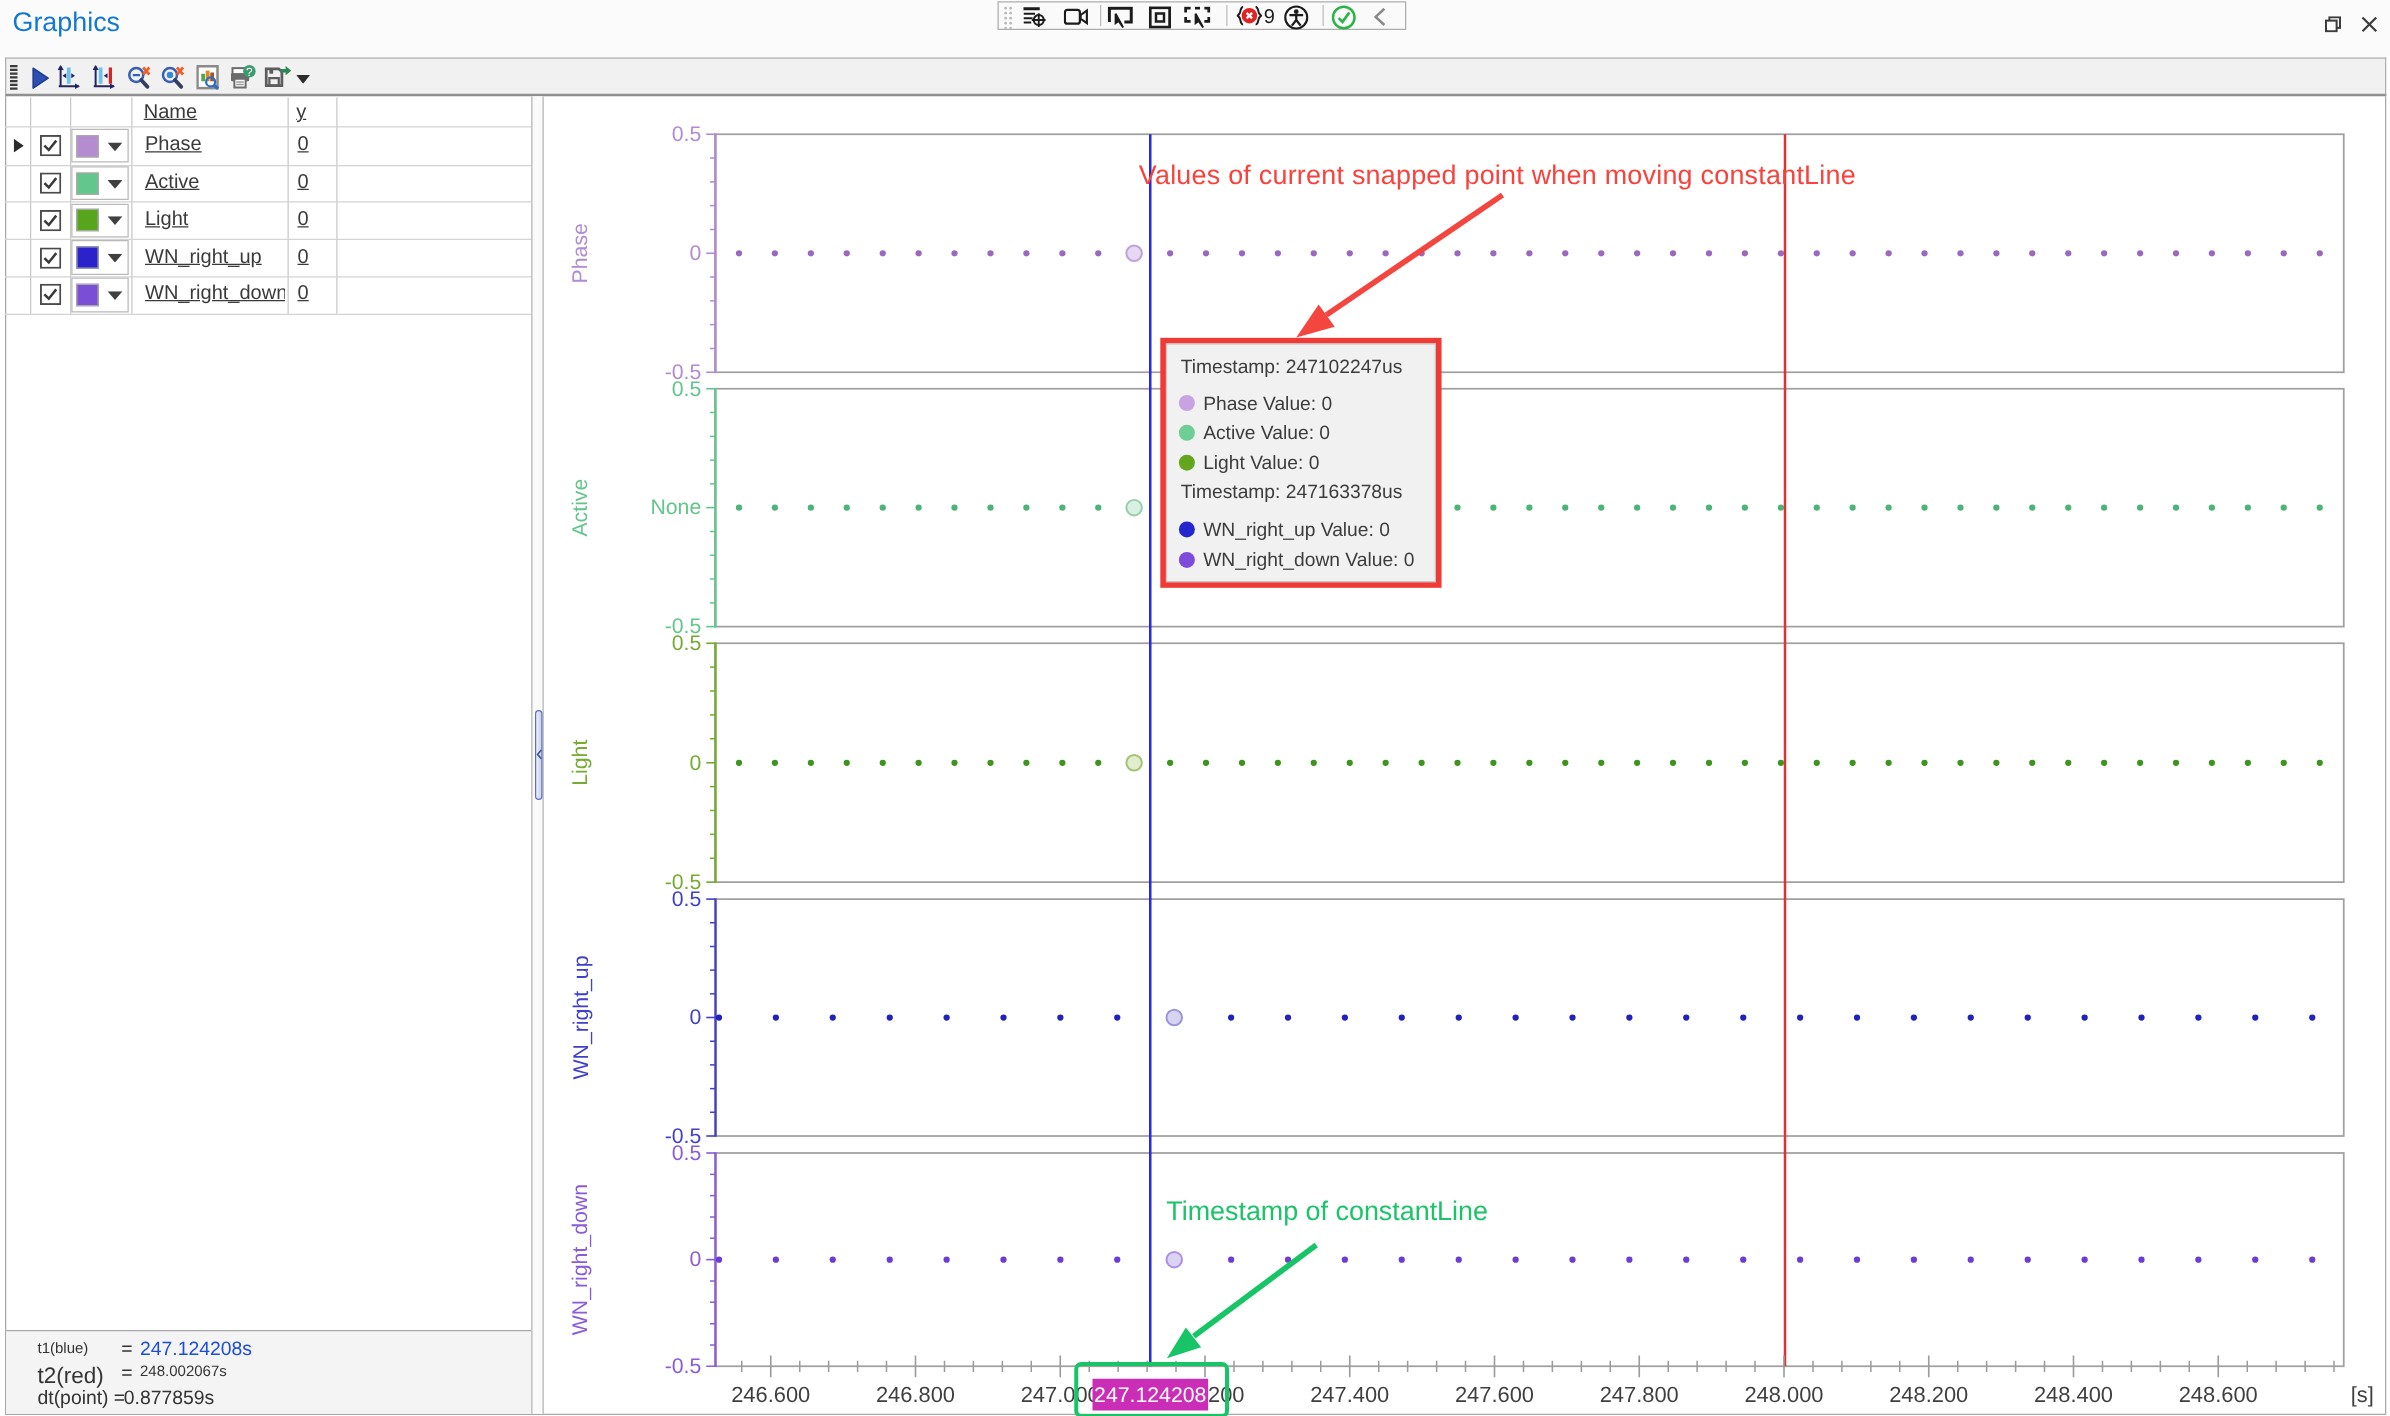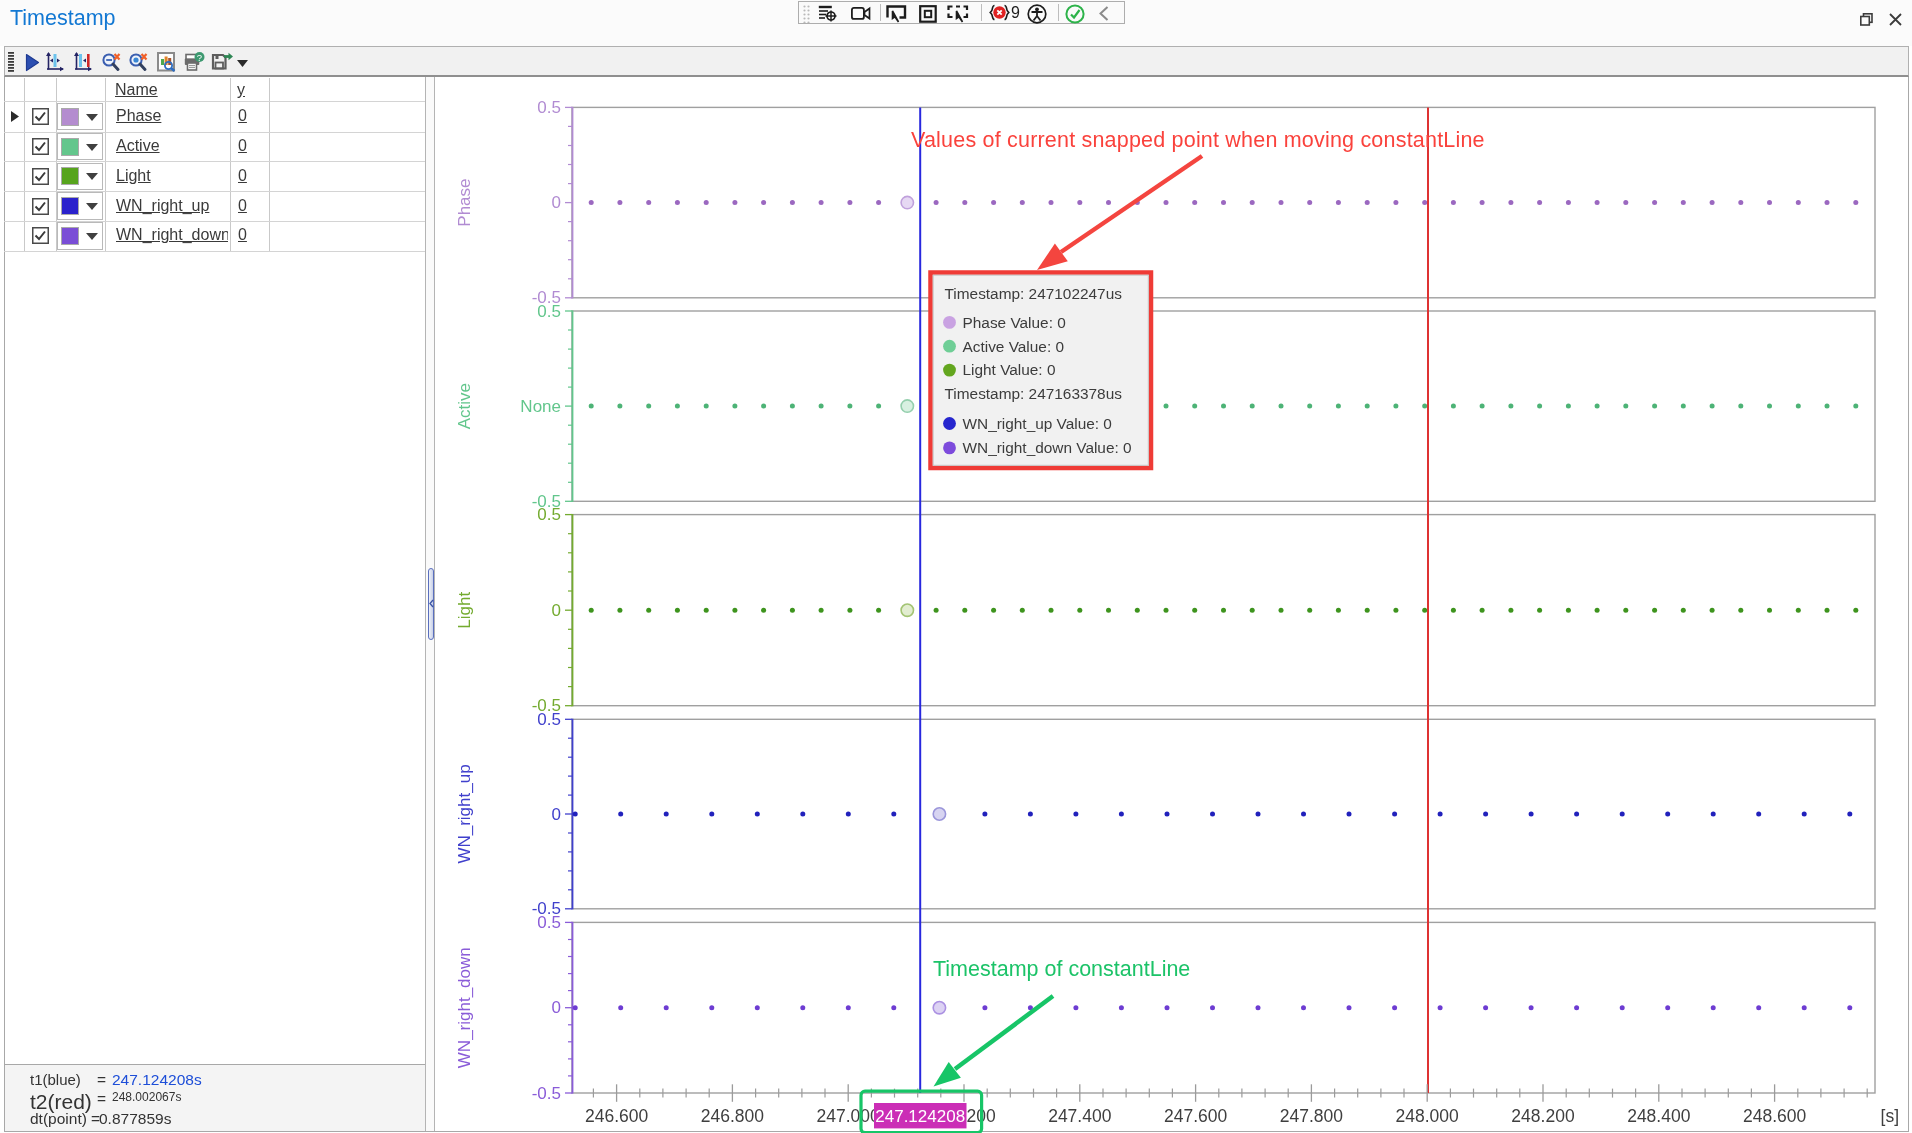"Timestamp" div.abs { text: Timestamp -> Graphics }
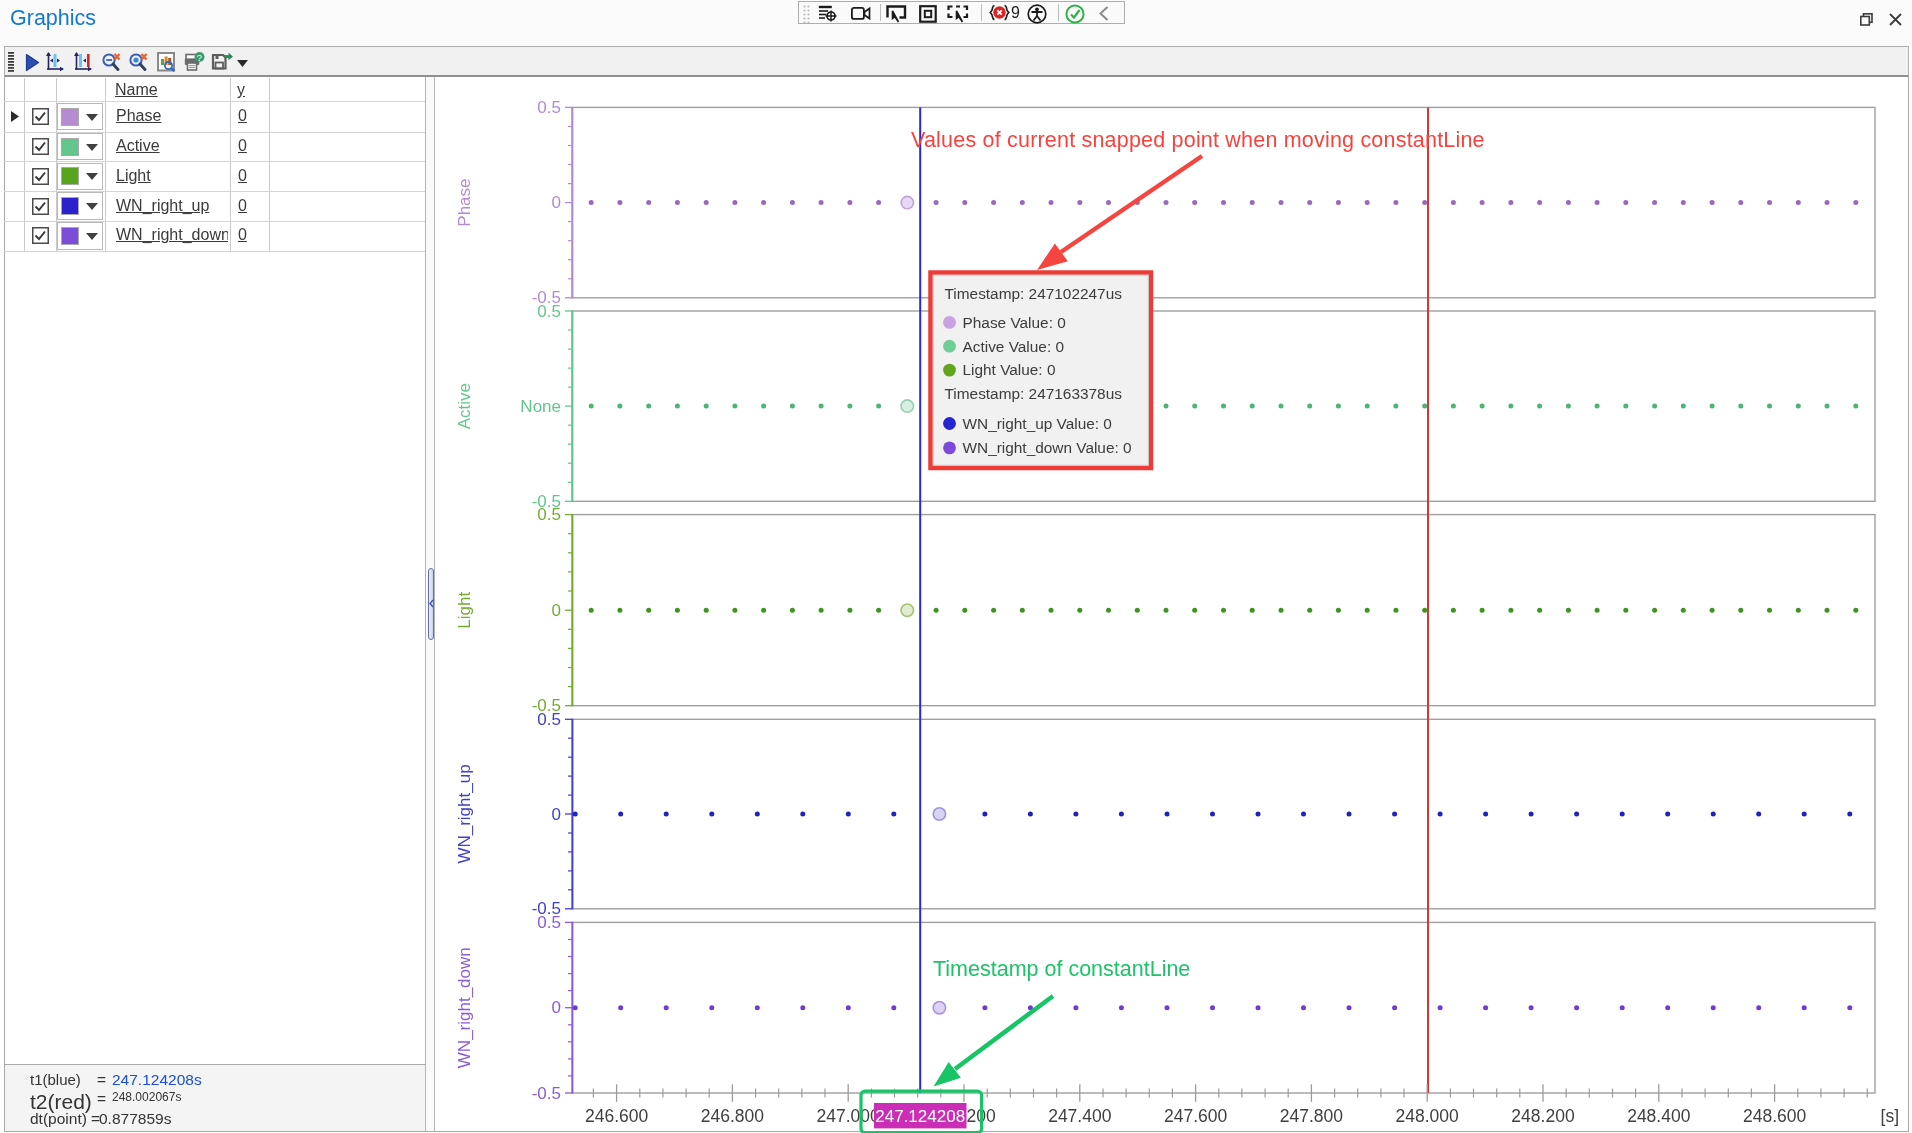"t1(blue)" div.abs { font-size: 15px -> 12px }
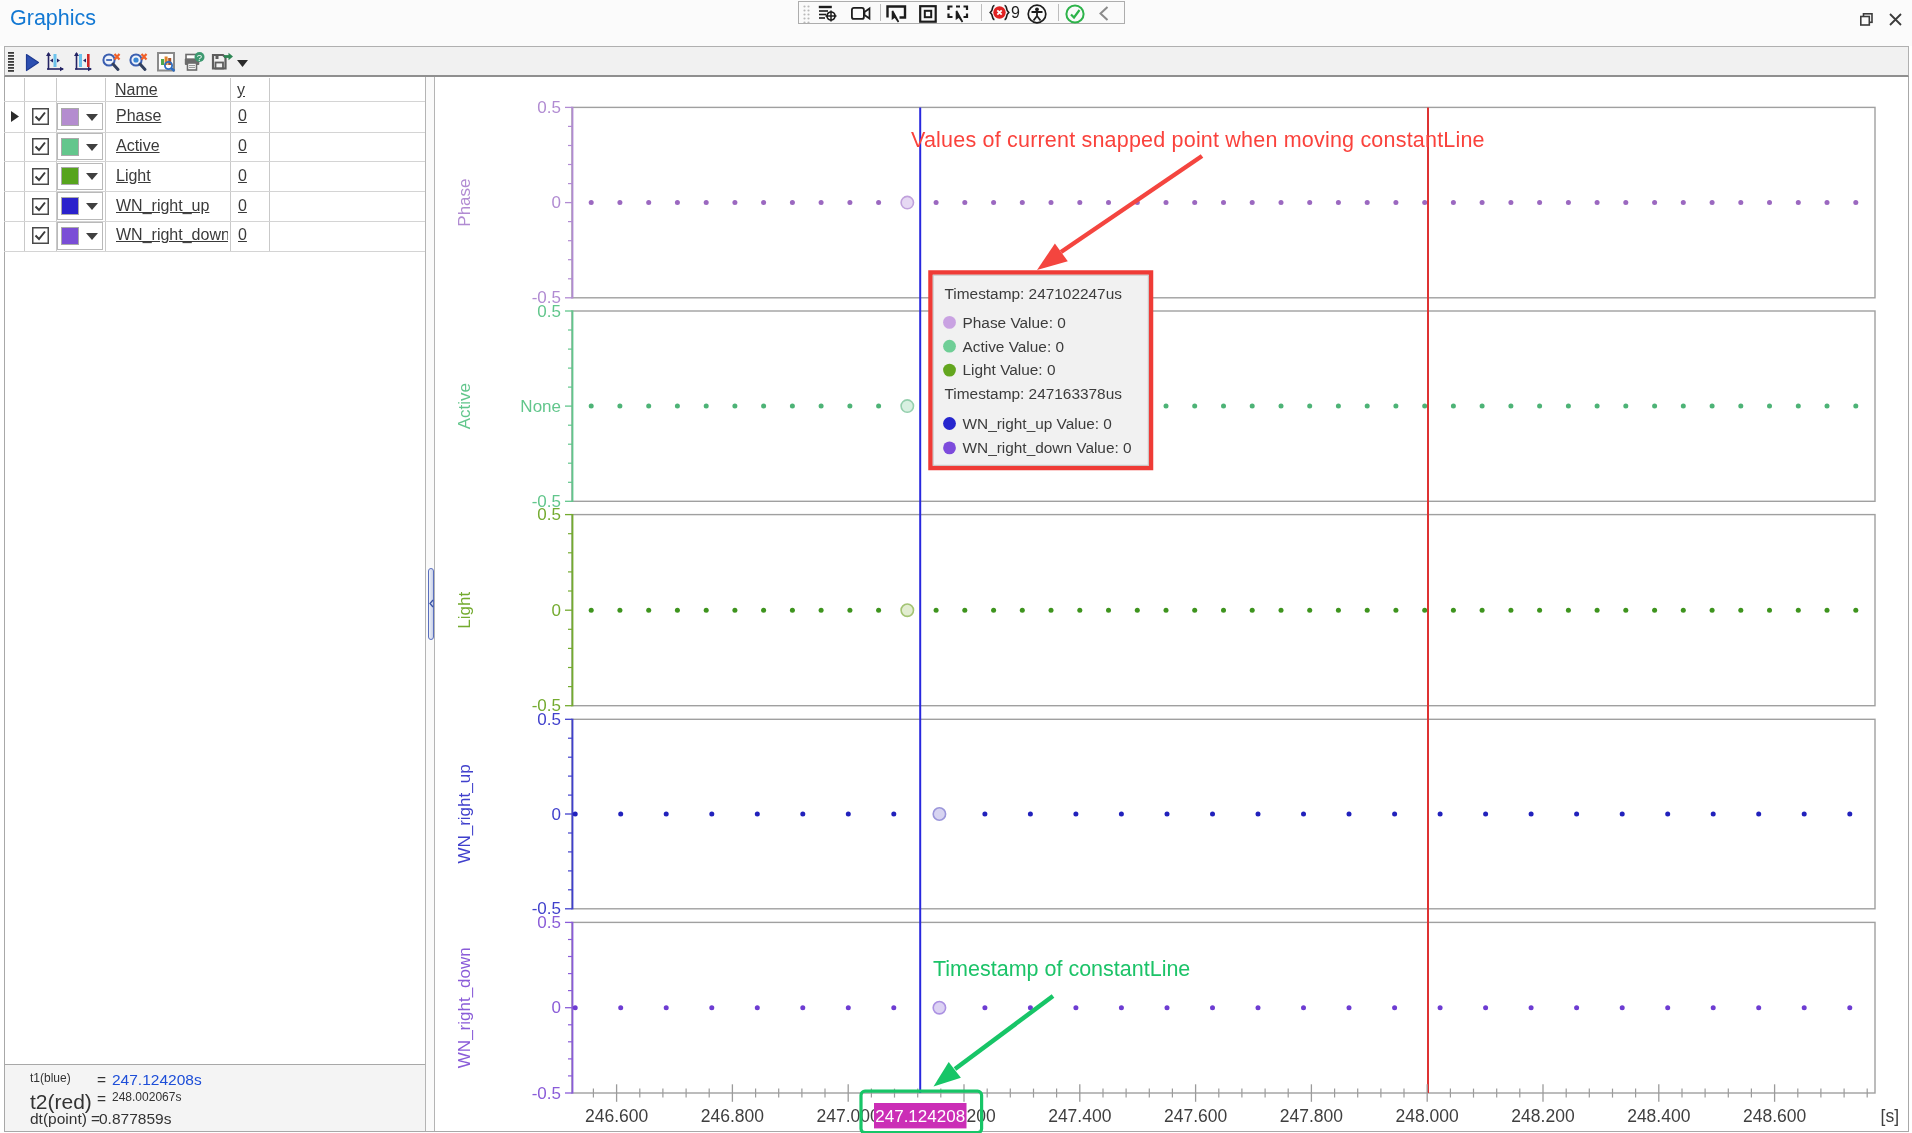"t2(red)" div.abs { font-size: 21px -> 18px }
